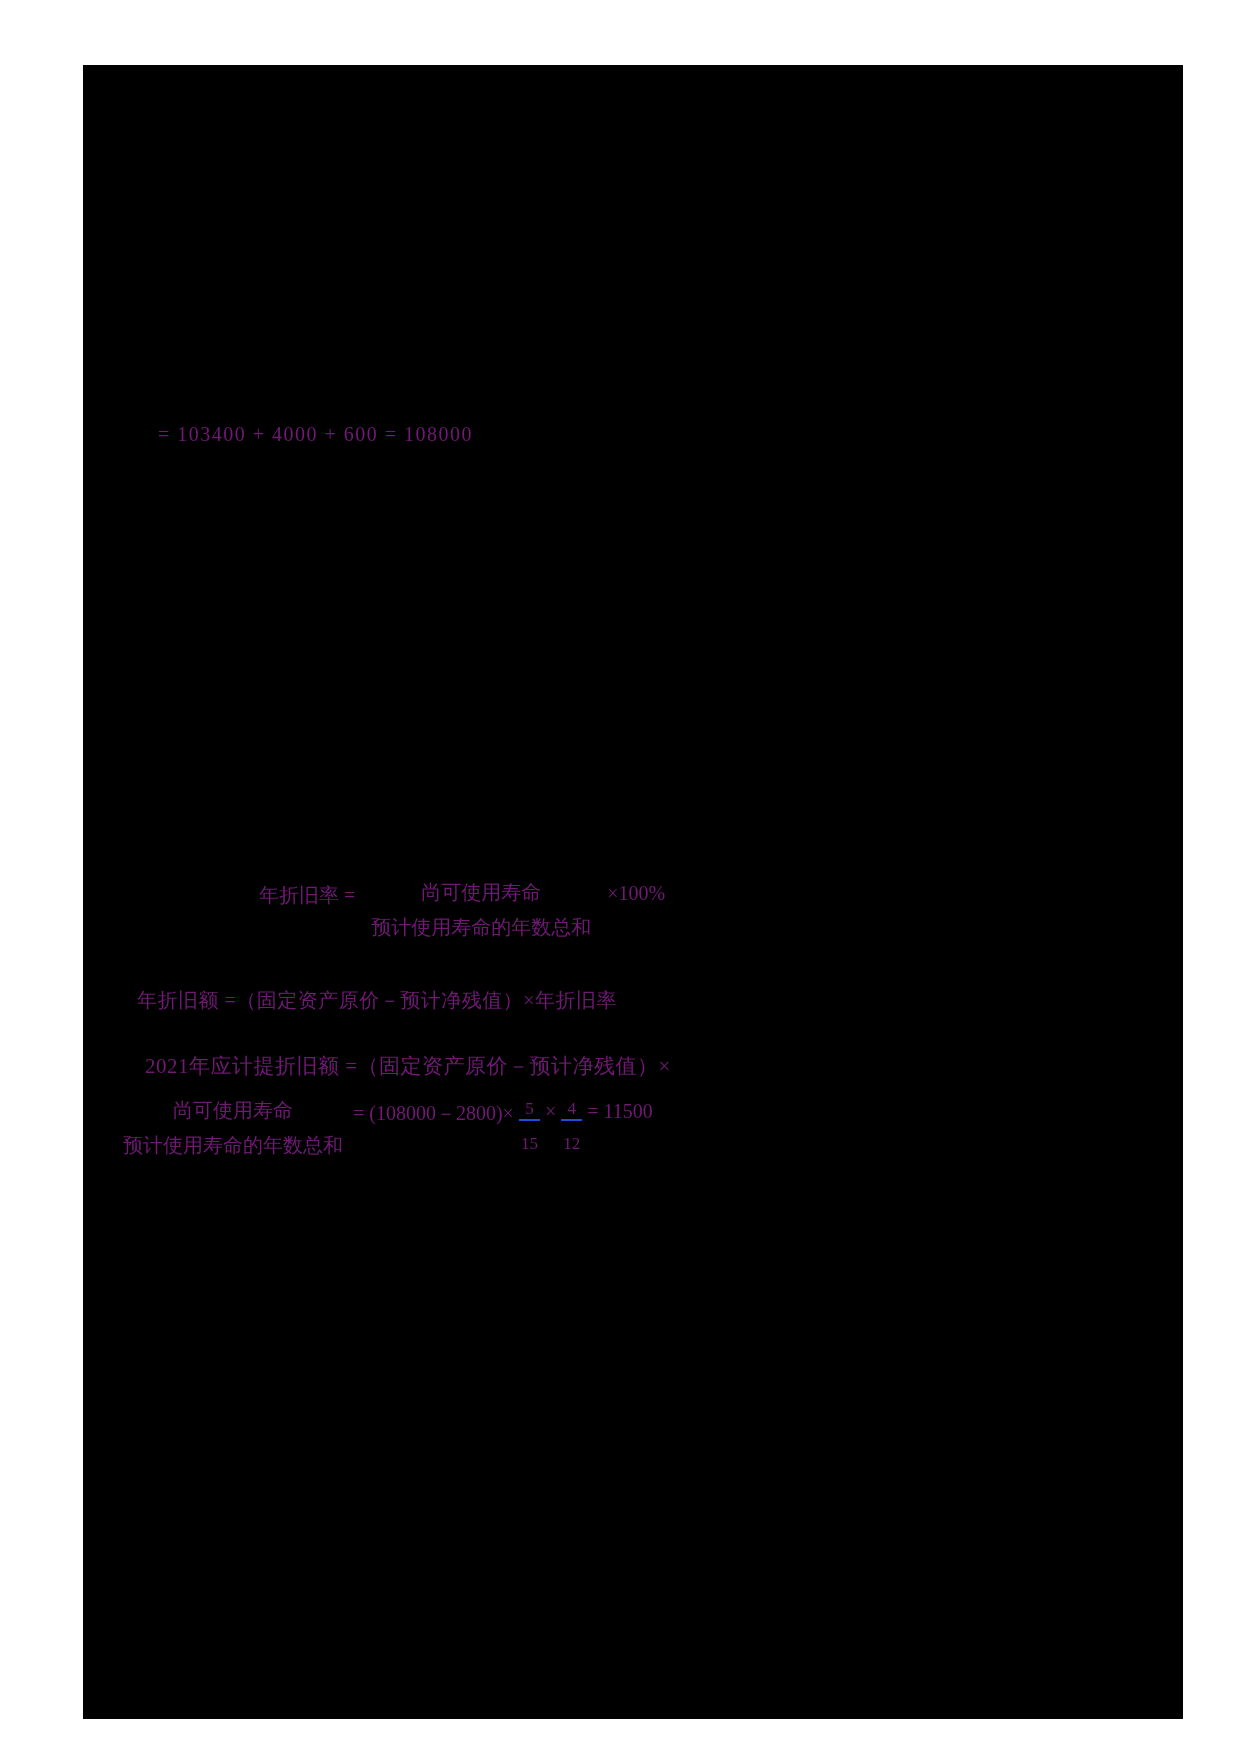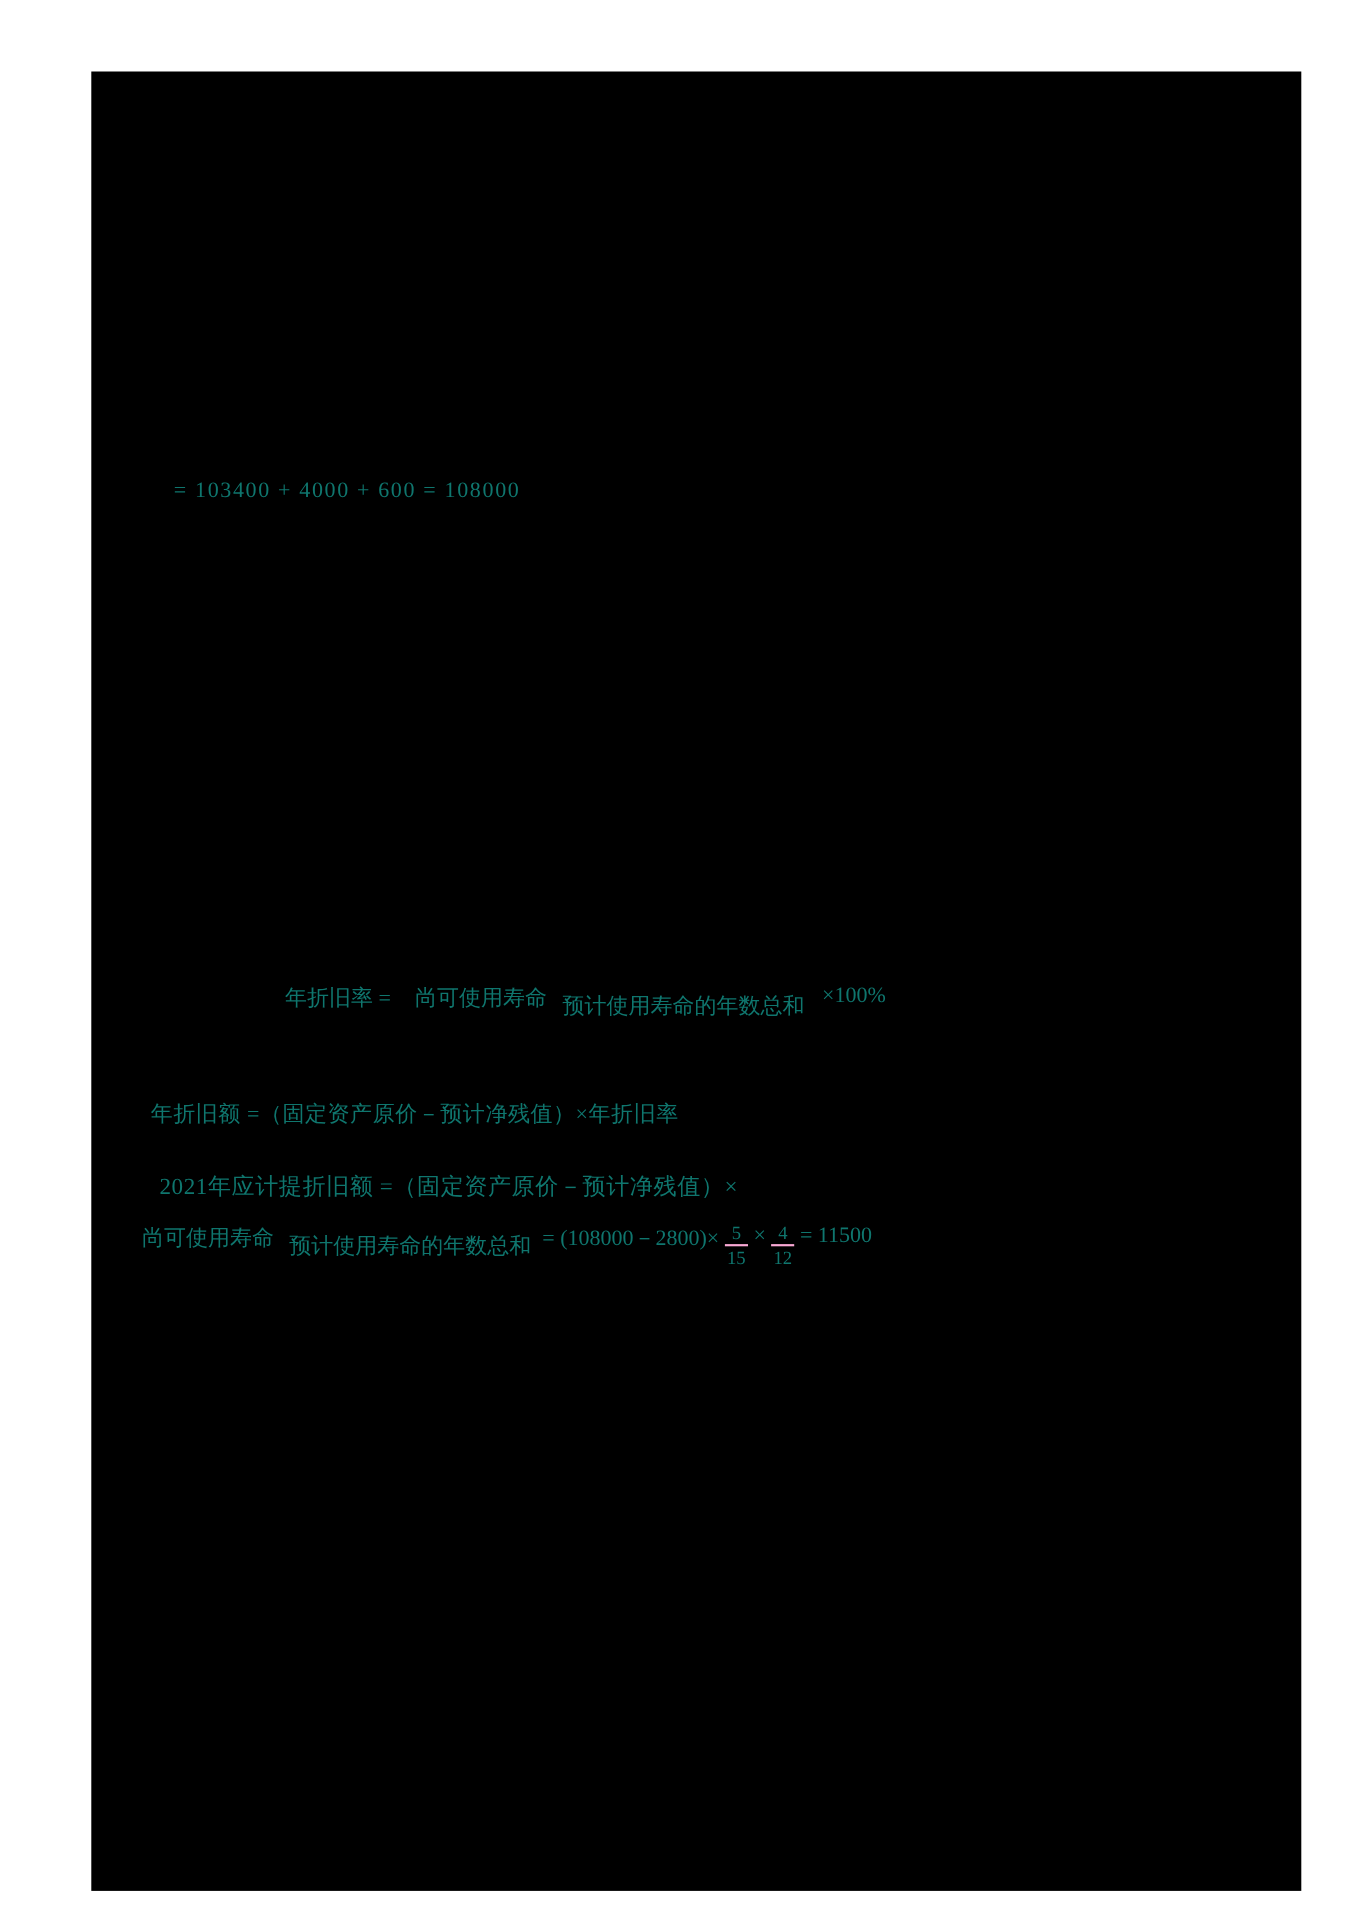"= 103400 + 4000 +" .formula { color: #0f766e -> #701a75; margin-top: 12px -> none }
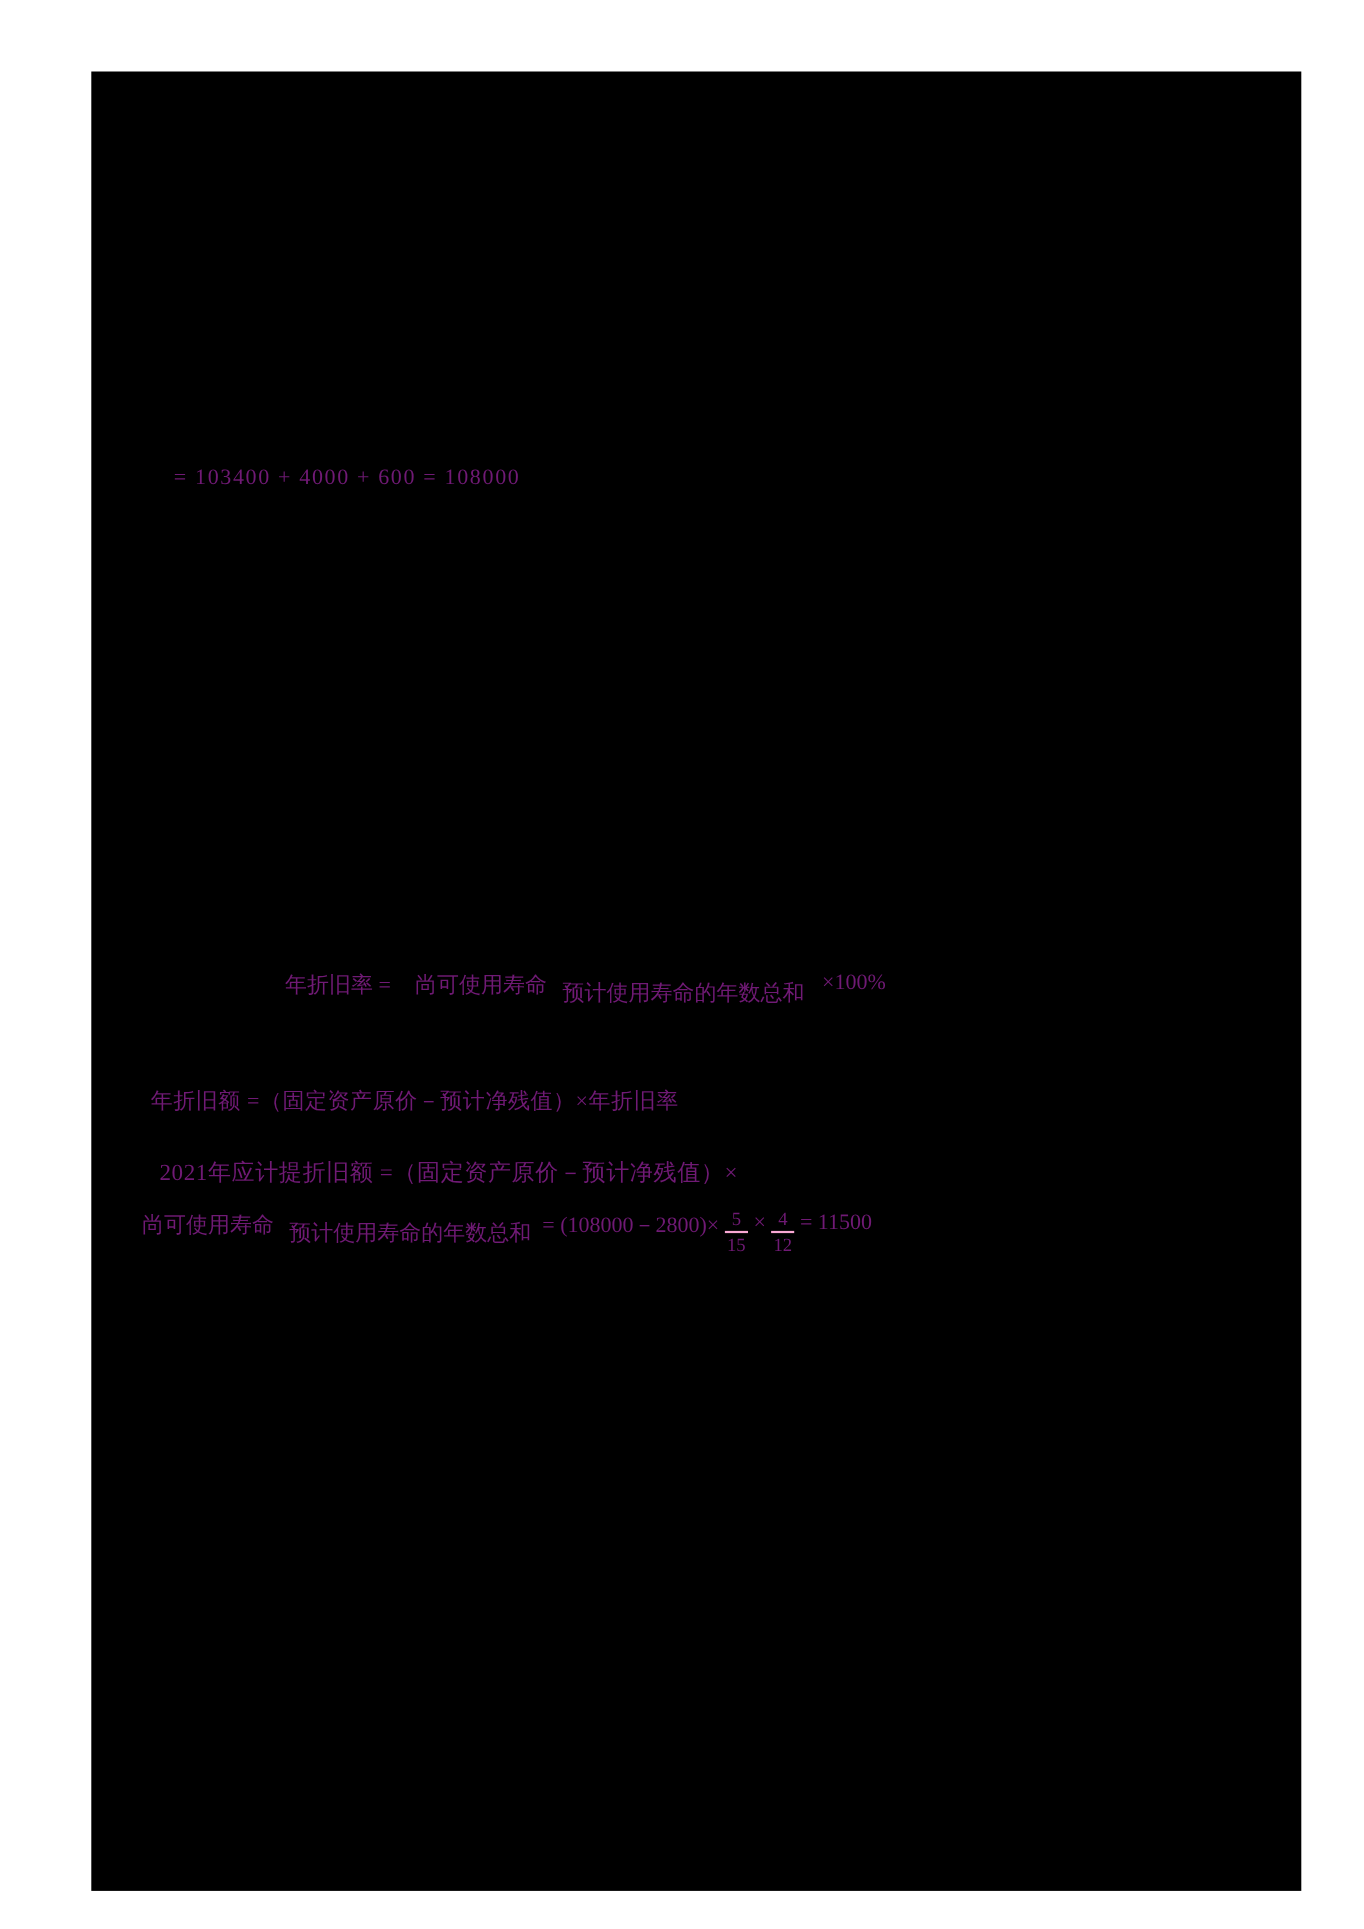"尚可使用寿命" .frac { flex-direction: row -> column }
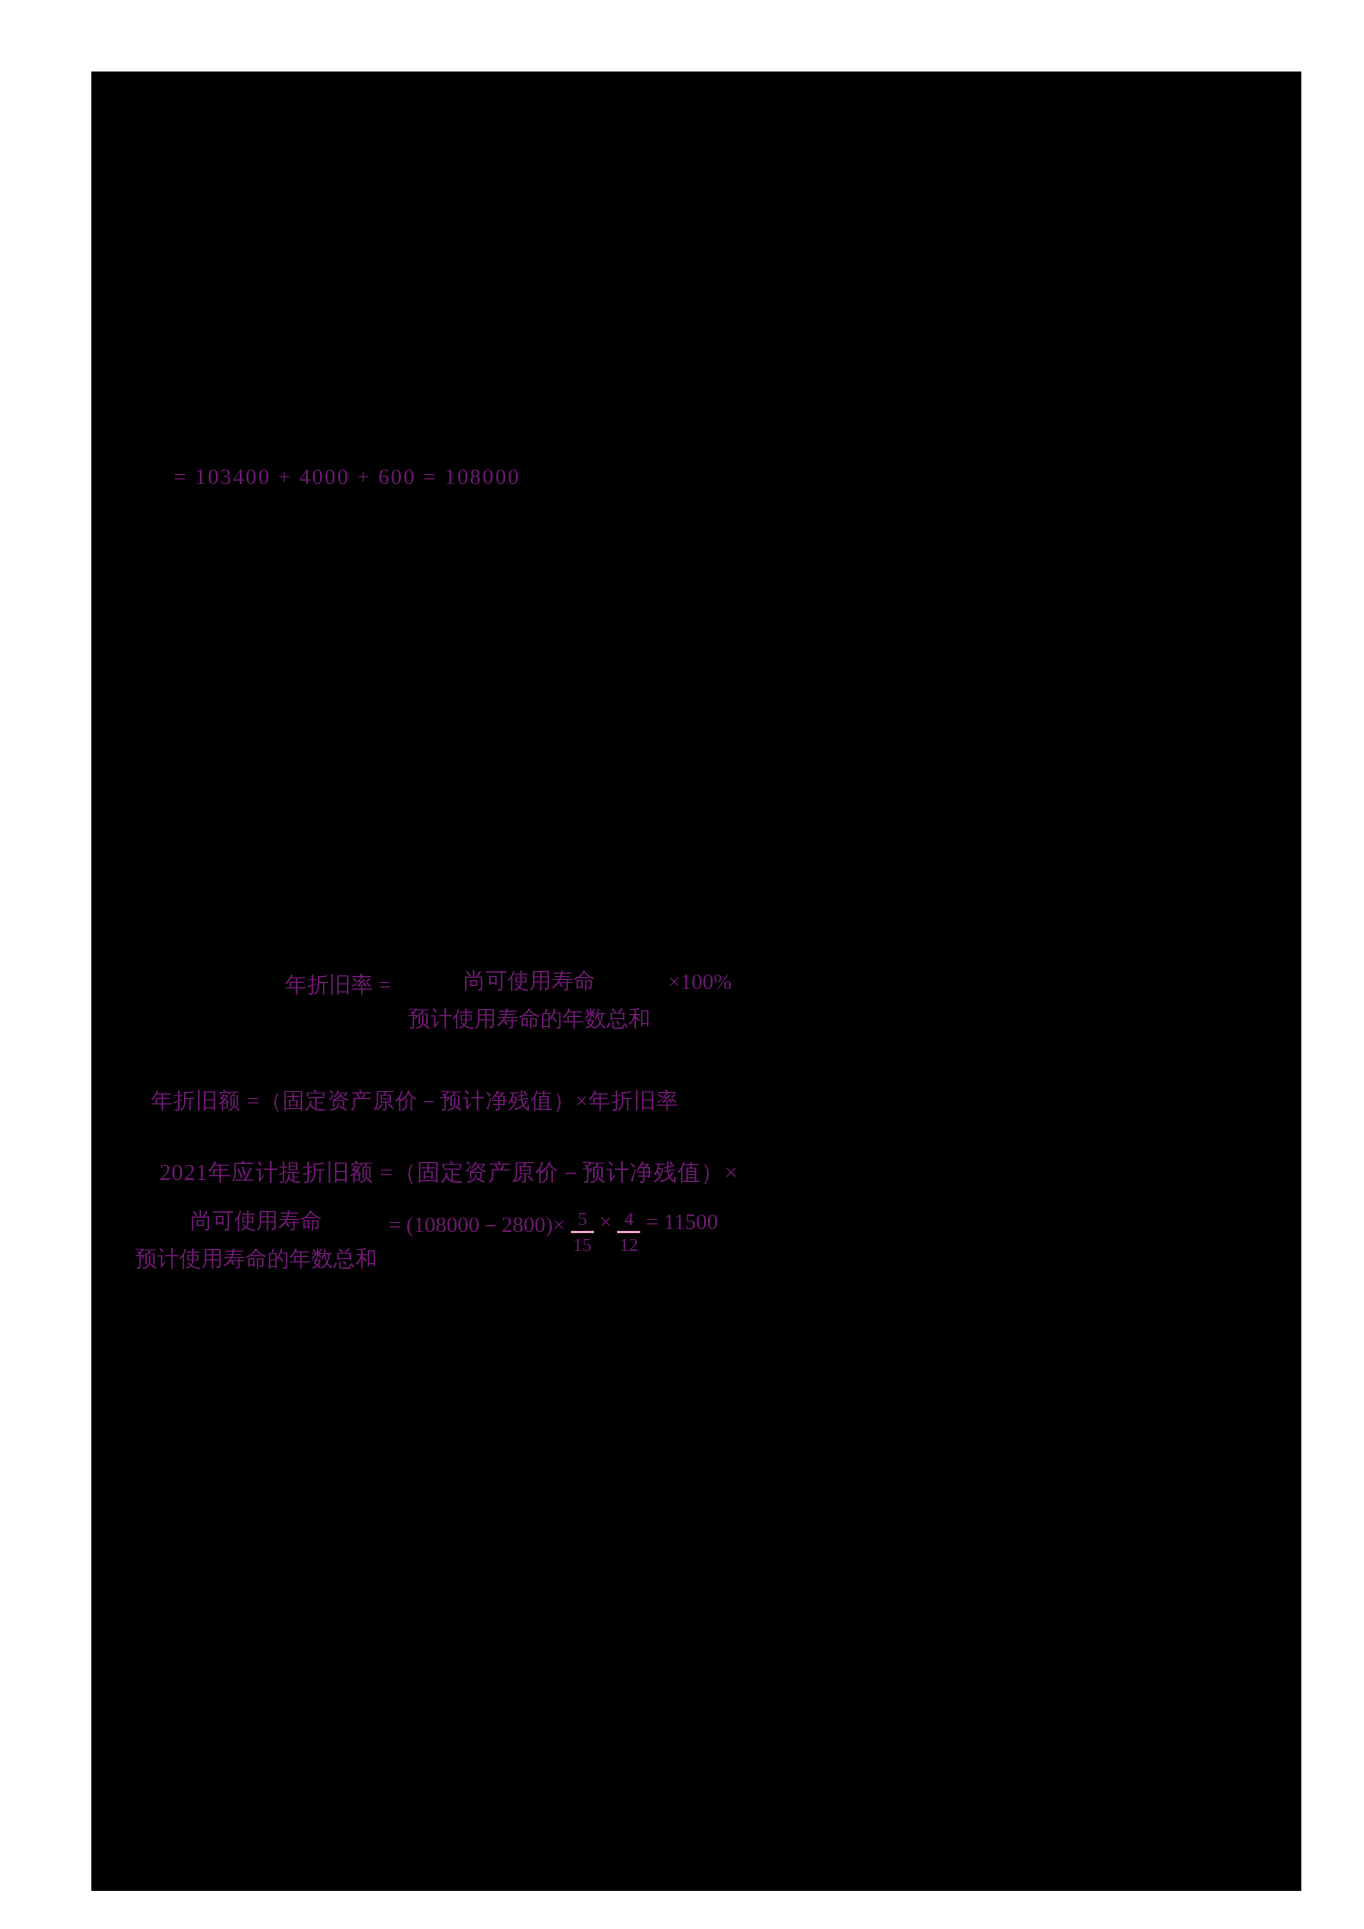"15" .frac-small .den { border-top: 2px solid #f9a8d4 -> 2px solid #1d4ed8; padding: 2px 2px 0 2px -> 14px 2px 0 2px }
